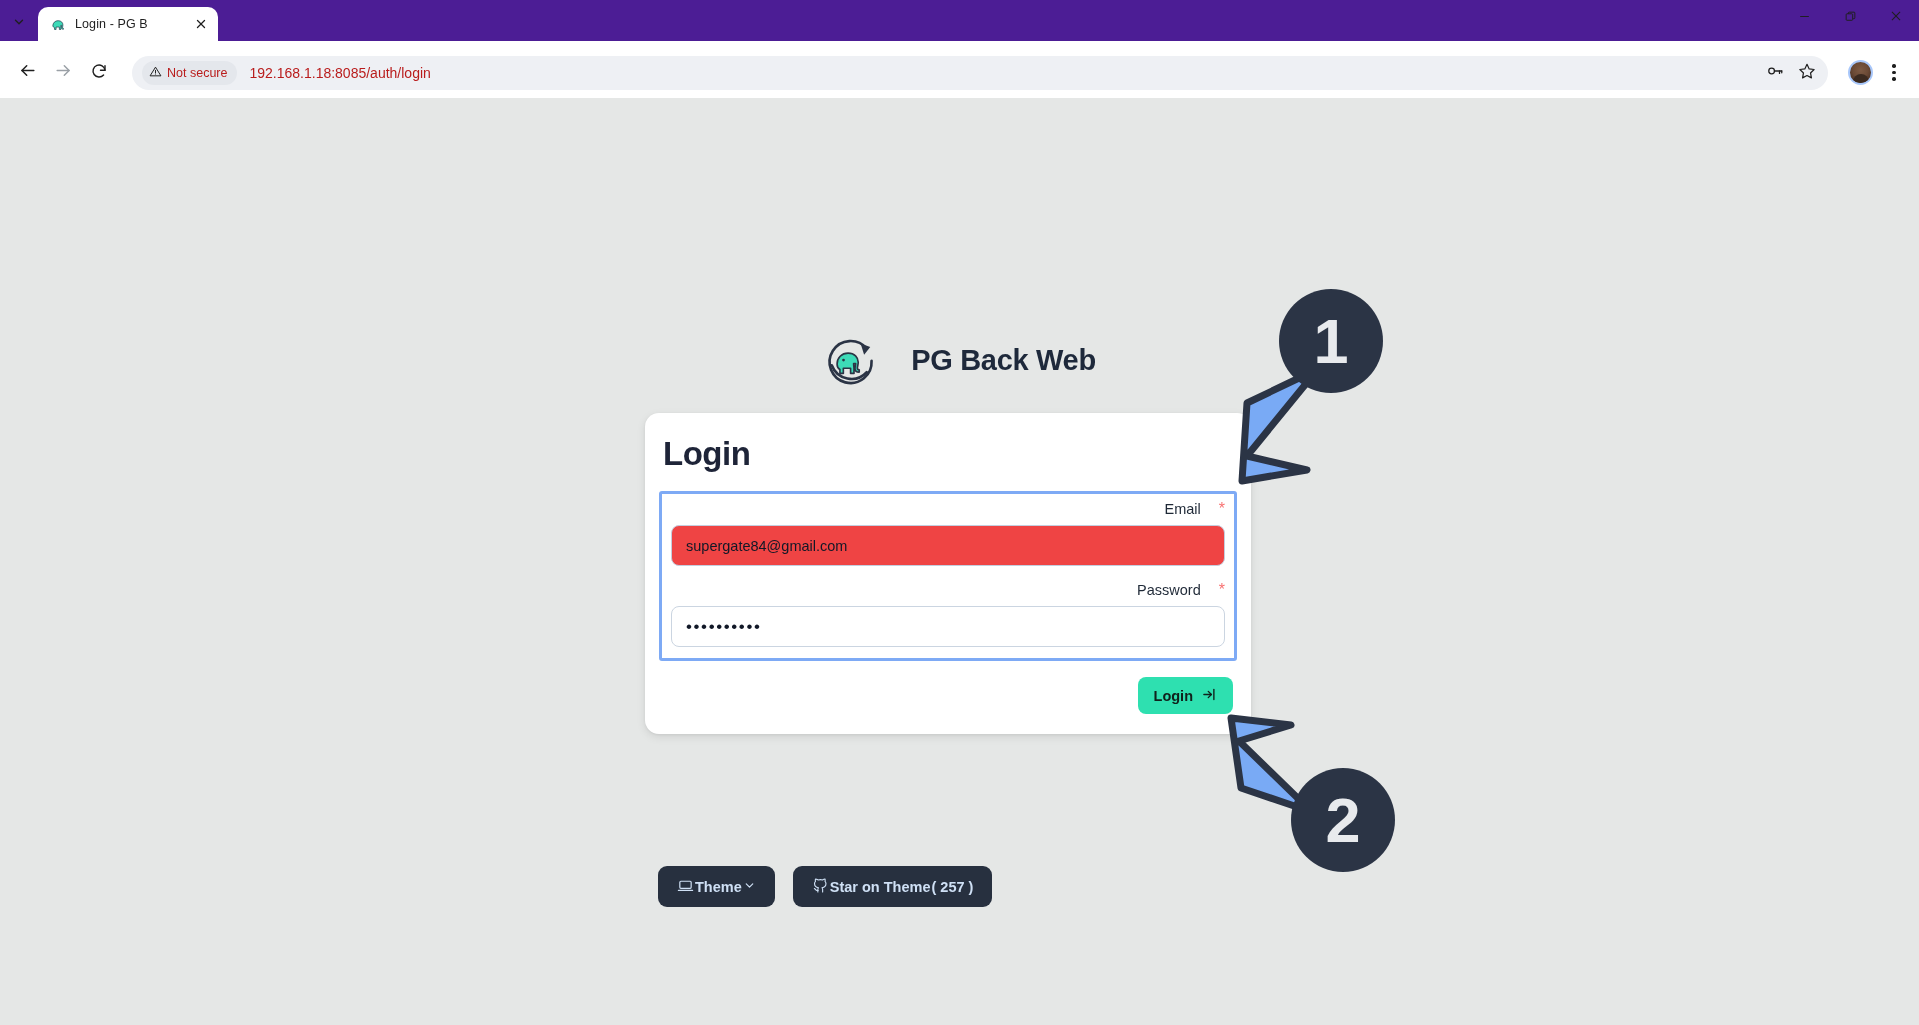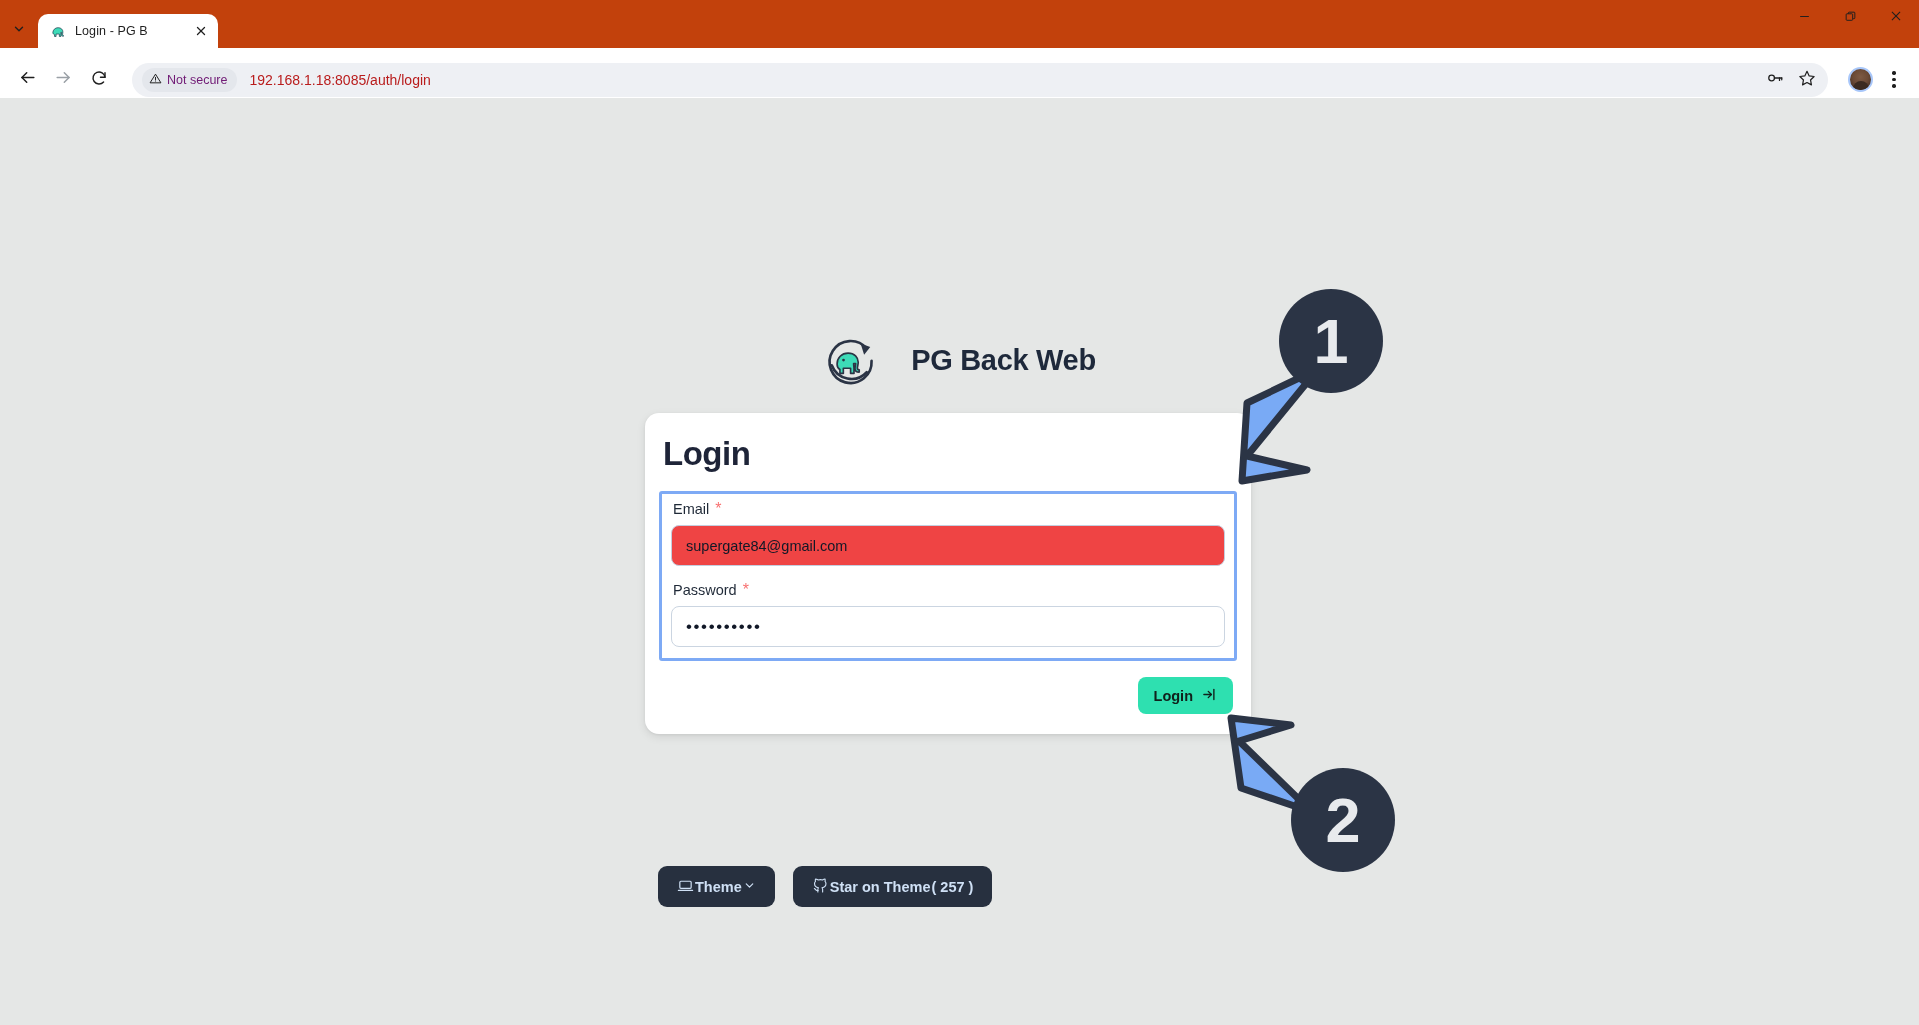"Login - PG B" .tabstrip { background: #c2410c -> #4c1d95; height: 48px -> 41px }
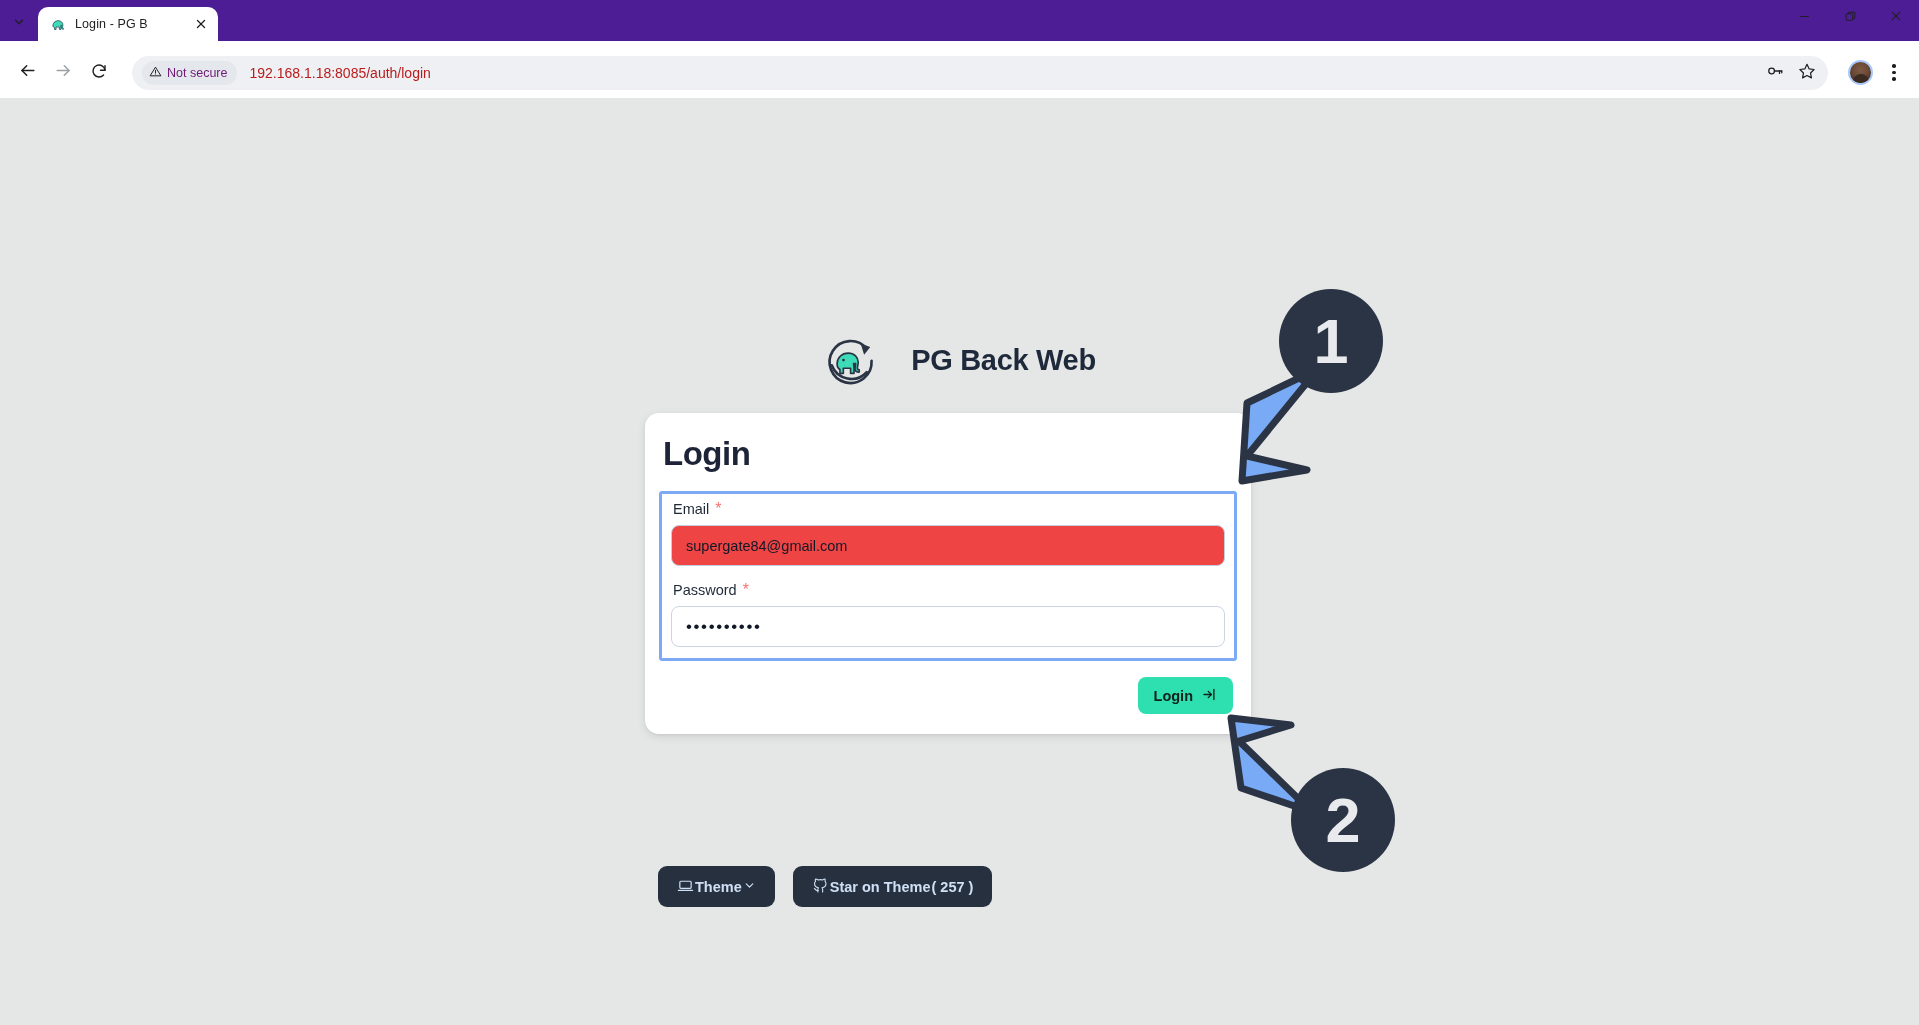"Not secure" .notsecure { color: #701a75 -> #b91c1c }
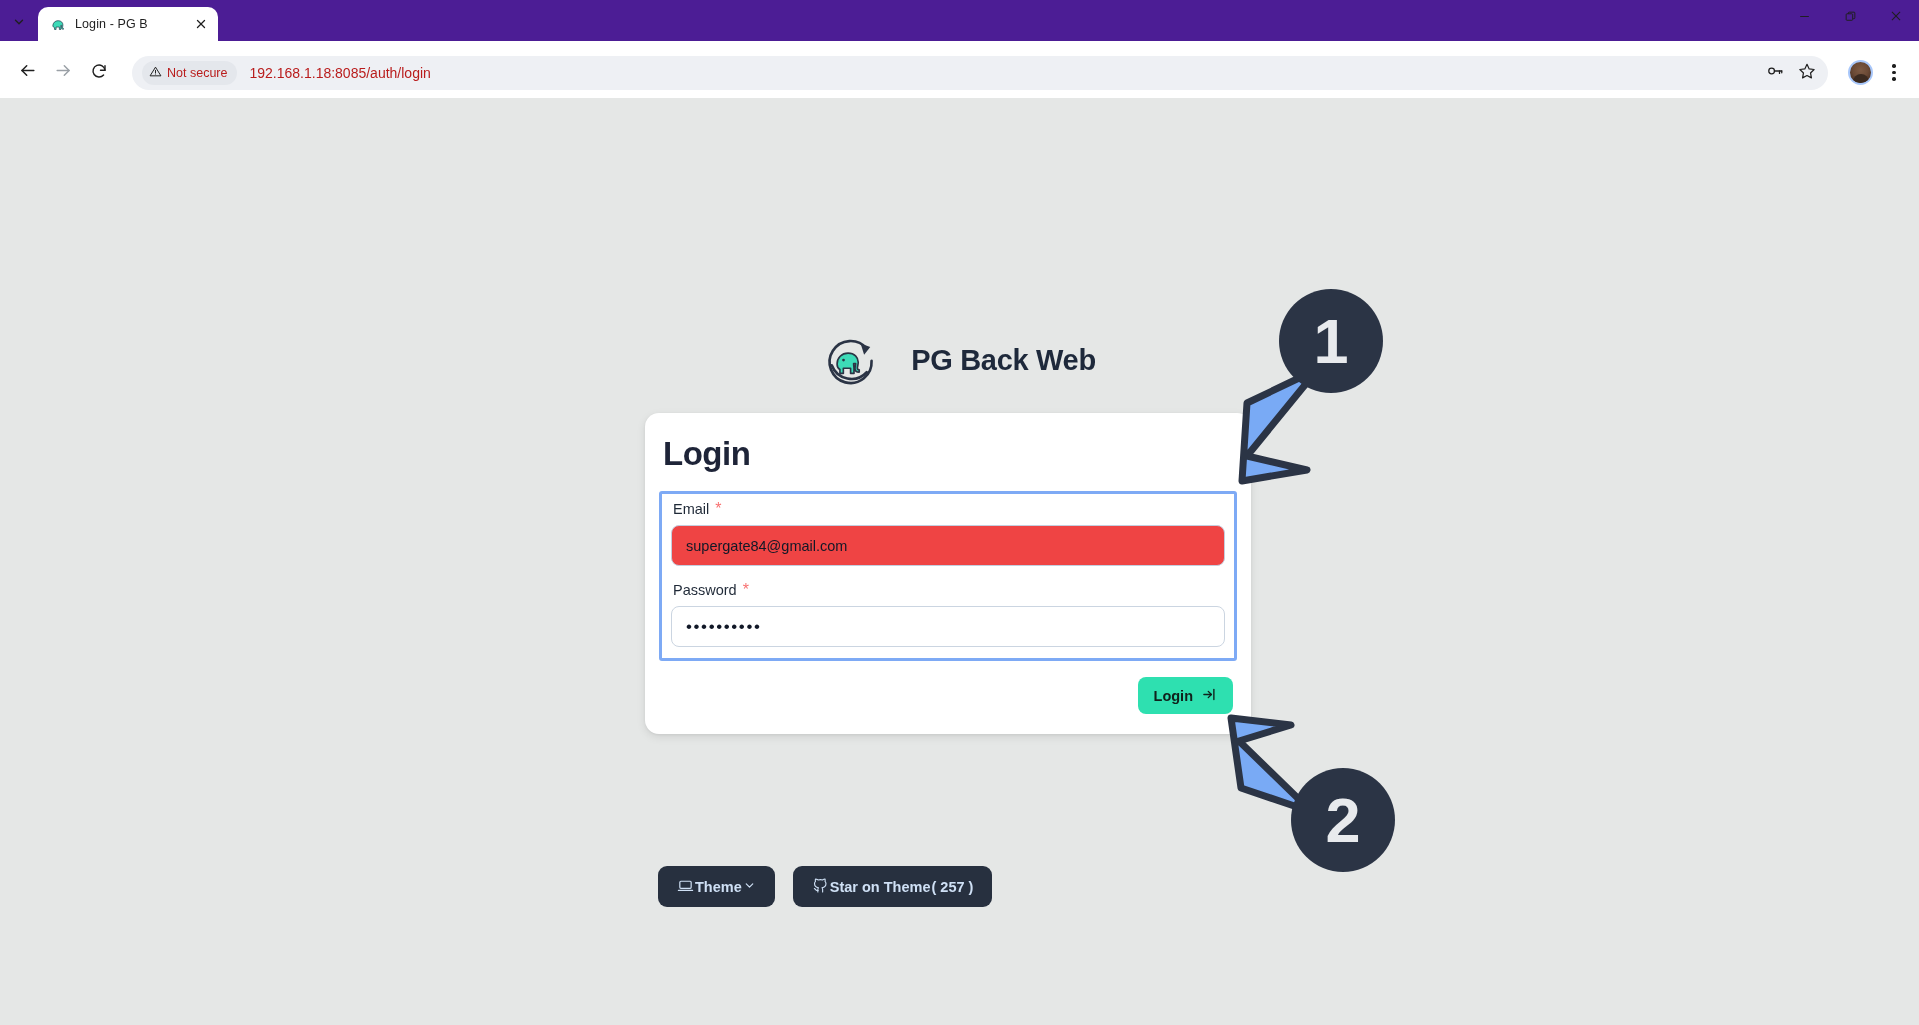"Email" .field-label { gap: 6px -> 18px; justify-content: none -> flex-end }
